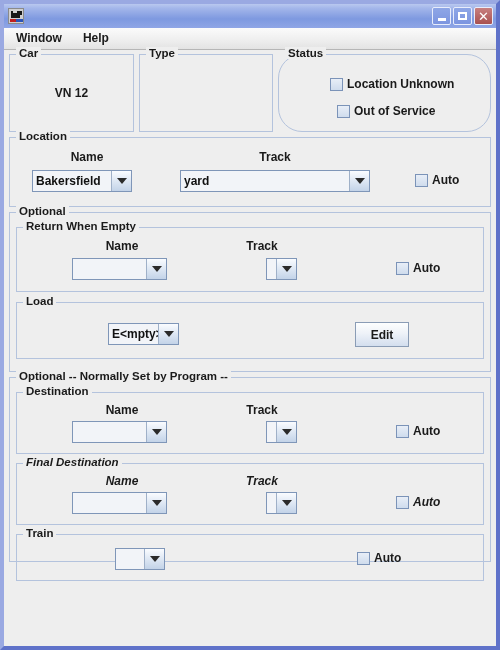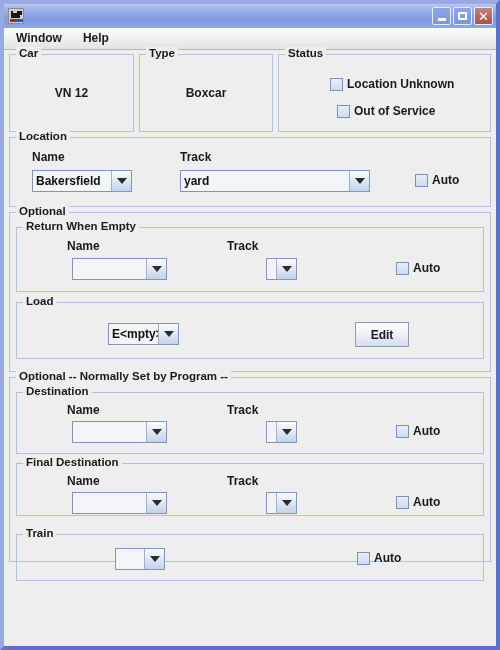"Status" .panel-status { border-radius: none -> 24px }
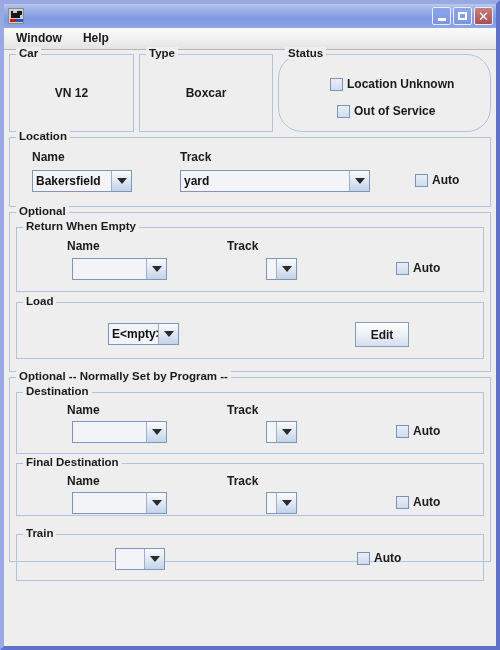"Boxcar" div.centered-value { html: <div>Boxcar</div> -> none }
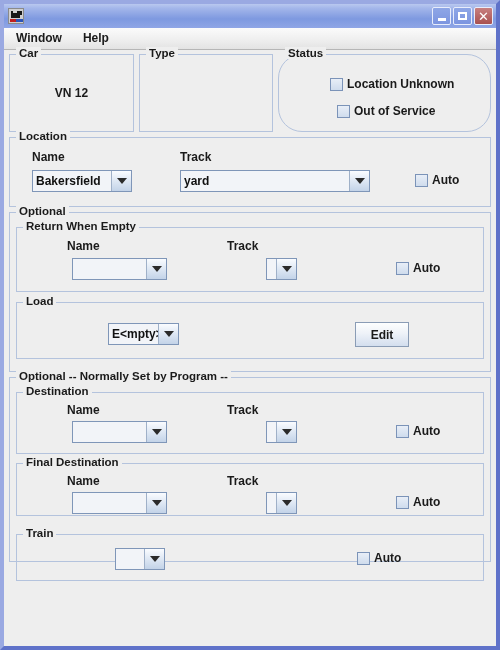"Name" .lbl { text-align: left -> center }
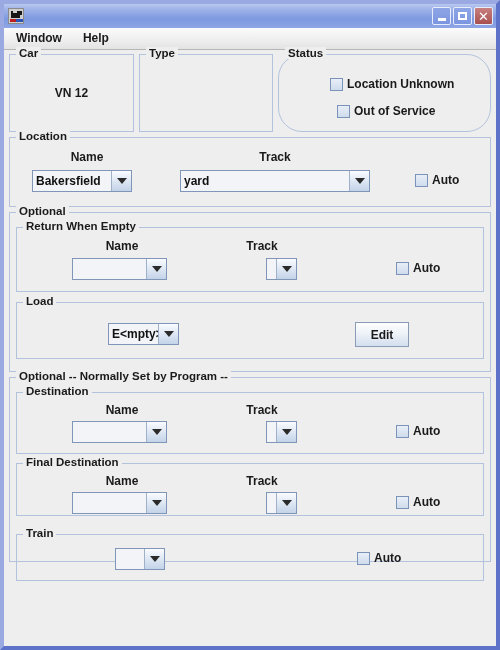"Final Destination" div.group { font-style: none -> italic; height: 53px -> 62px }
